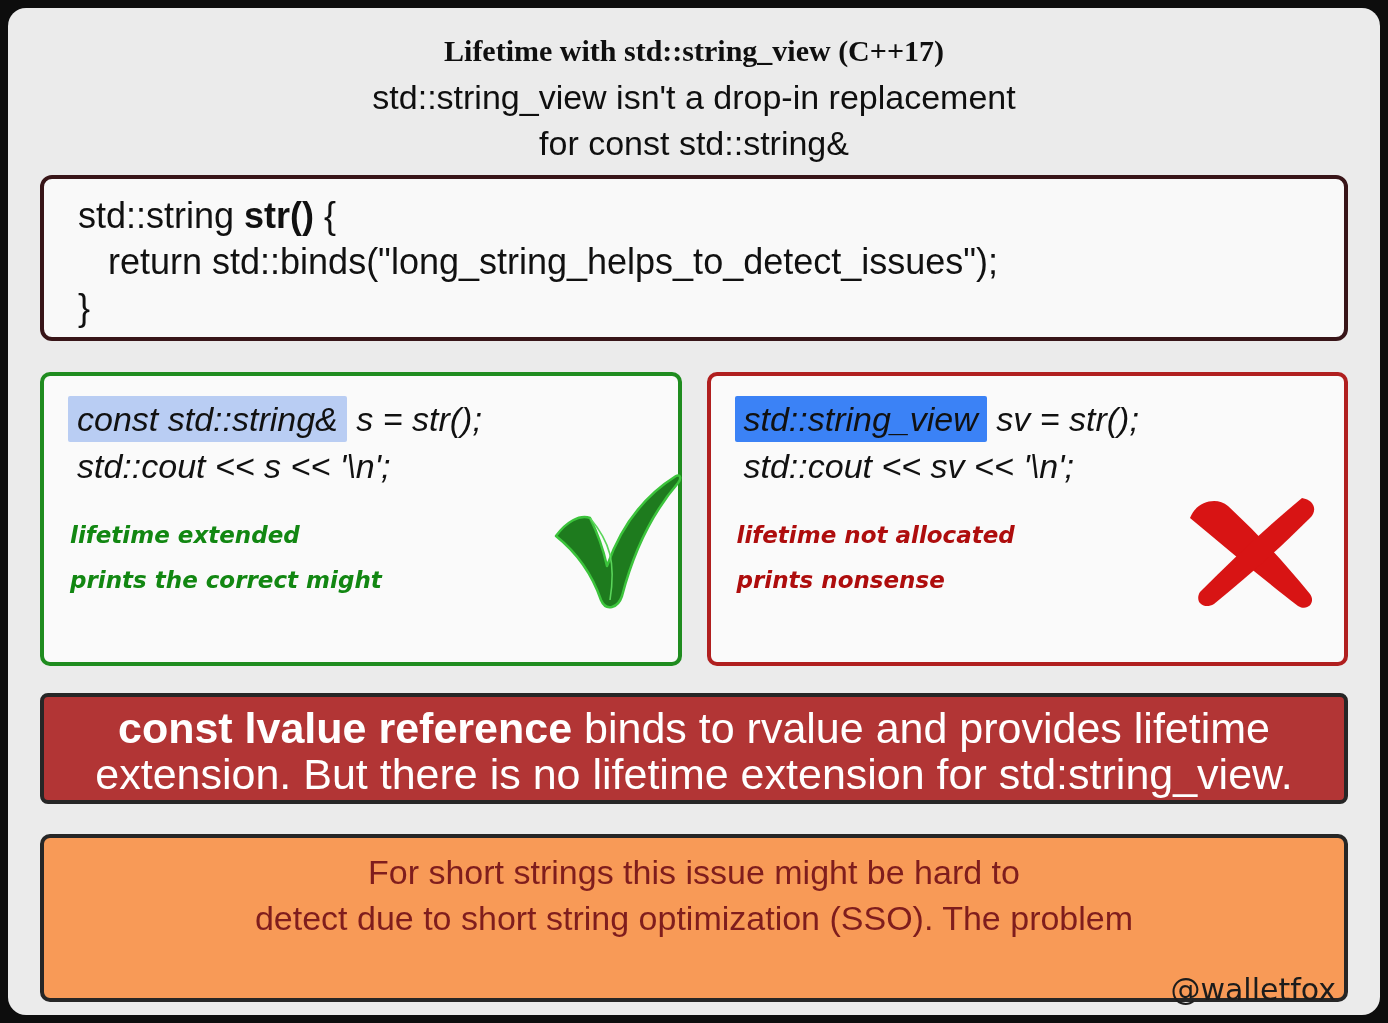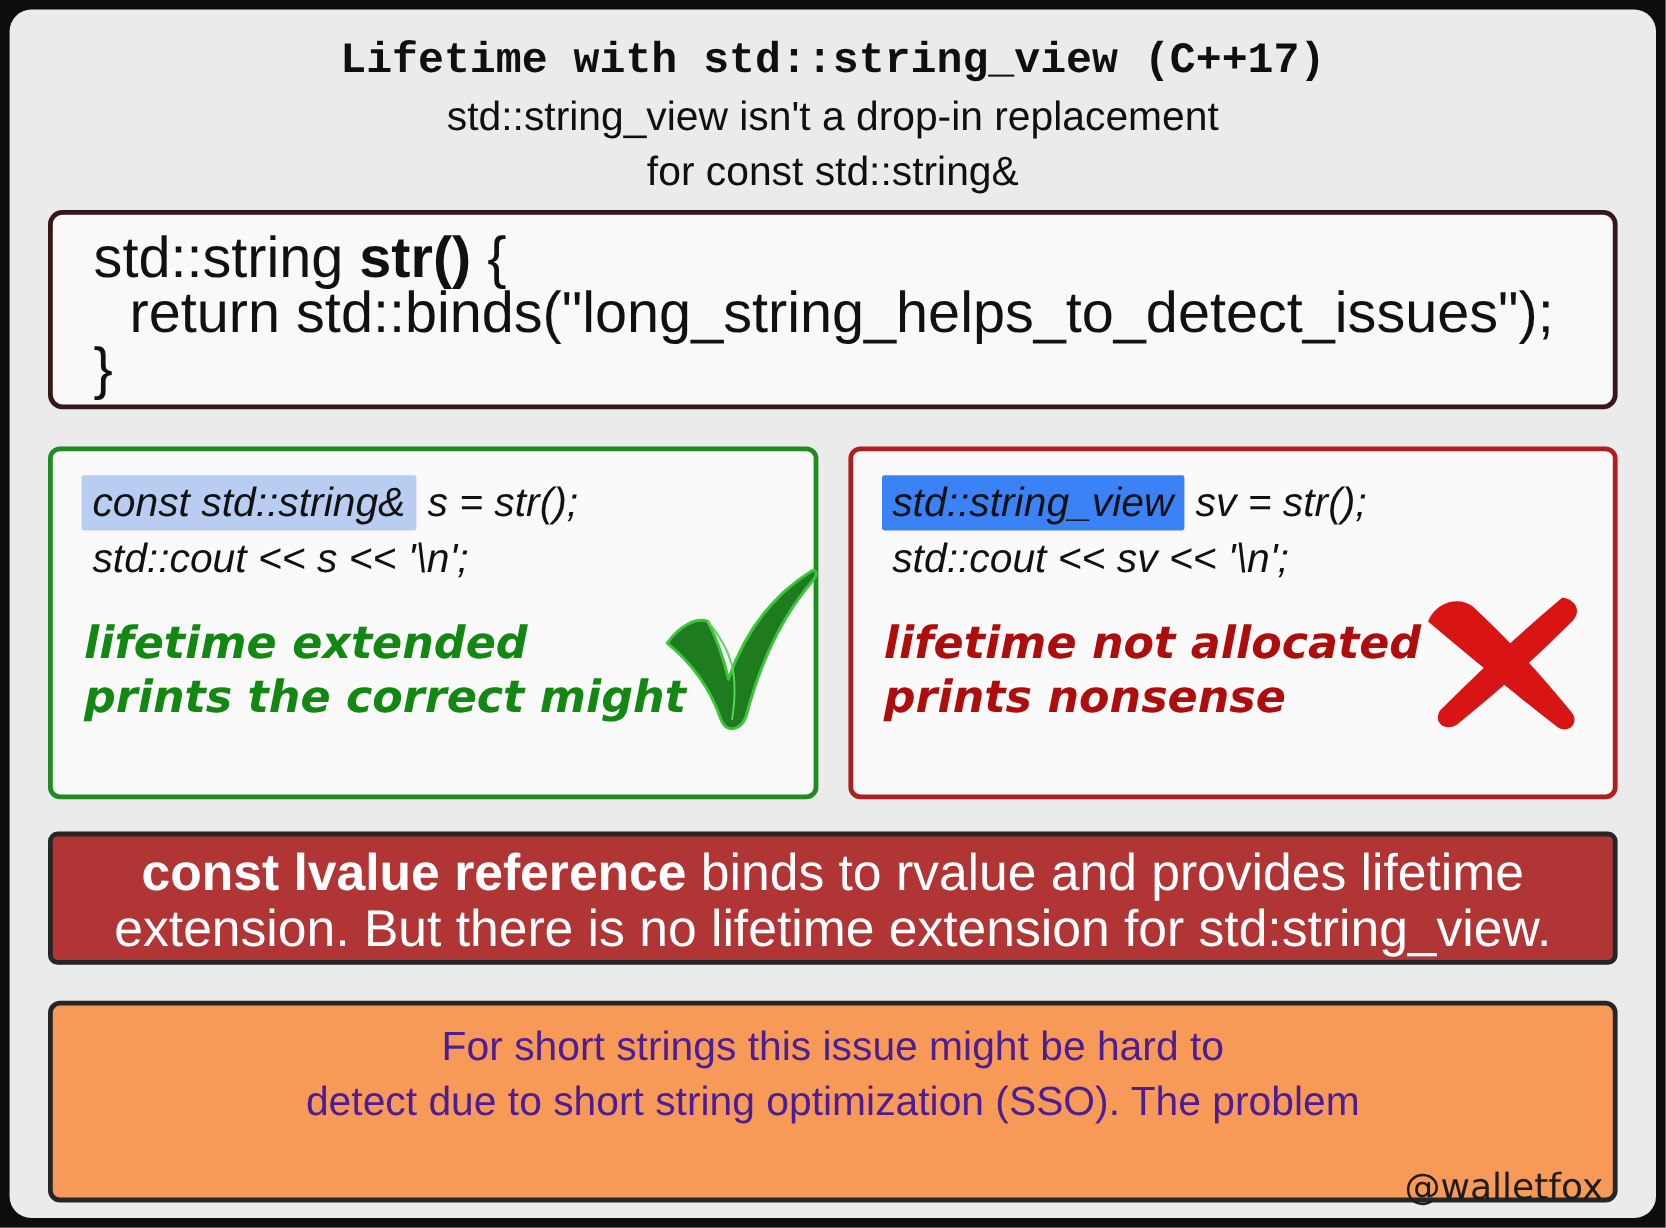"Lifetime with std::string_view (C++17)" .title-main { font-family: Liberation Mono, monospace -> Liberation Serif, serif; font-size: 36px -> 30px }
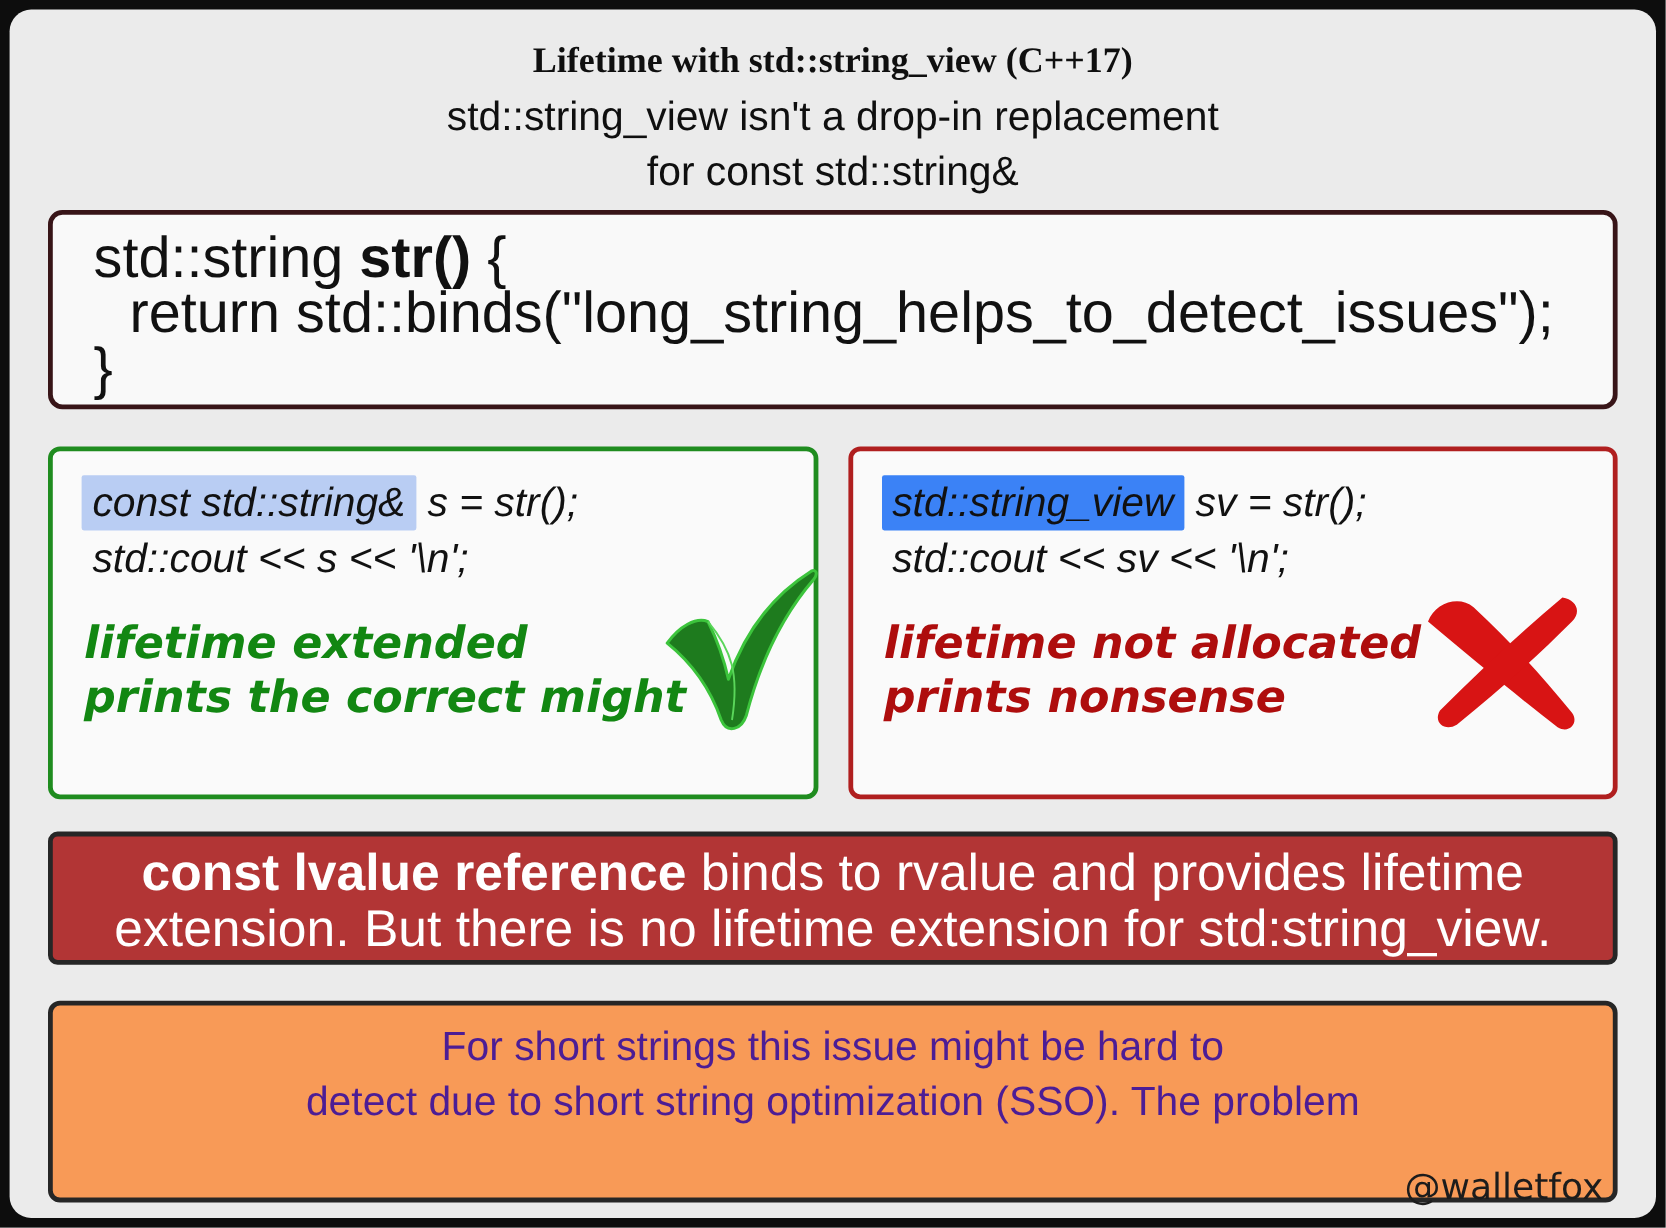"std::string str() {" .code-box { font-size: 48px -> 36px }
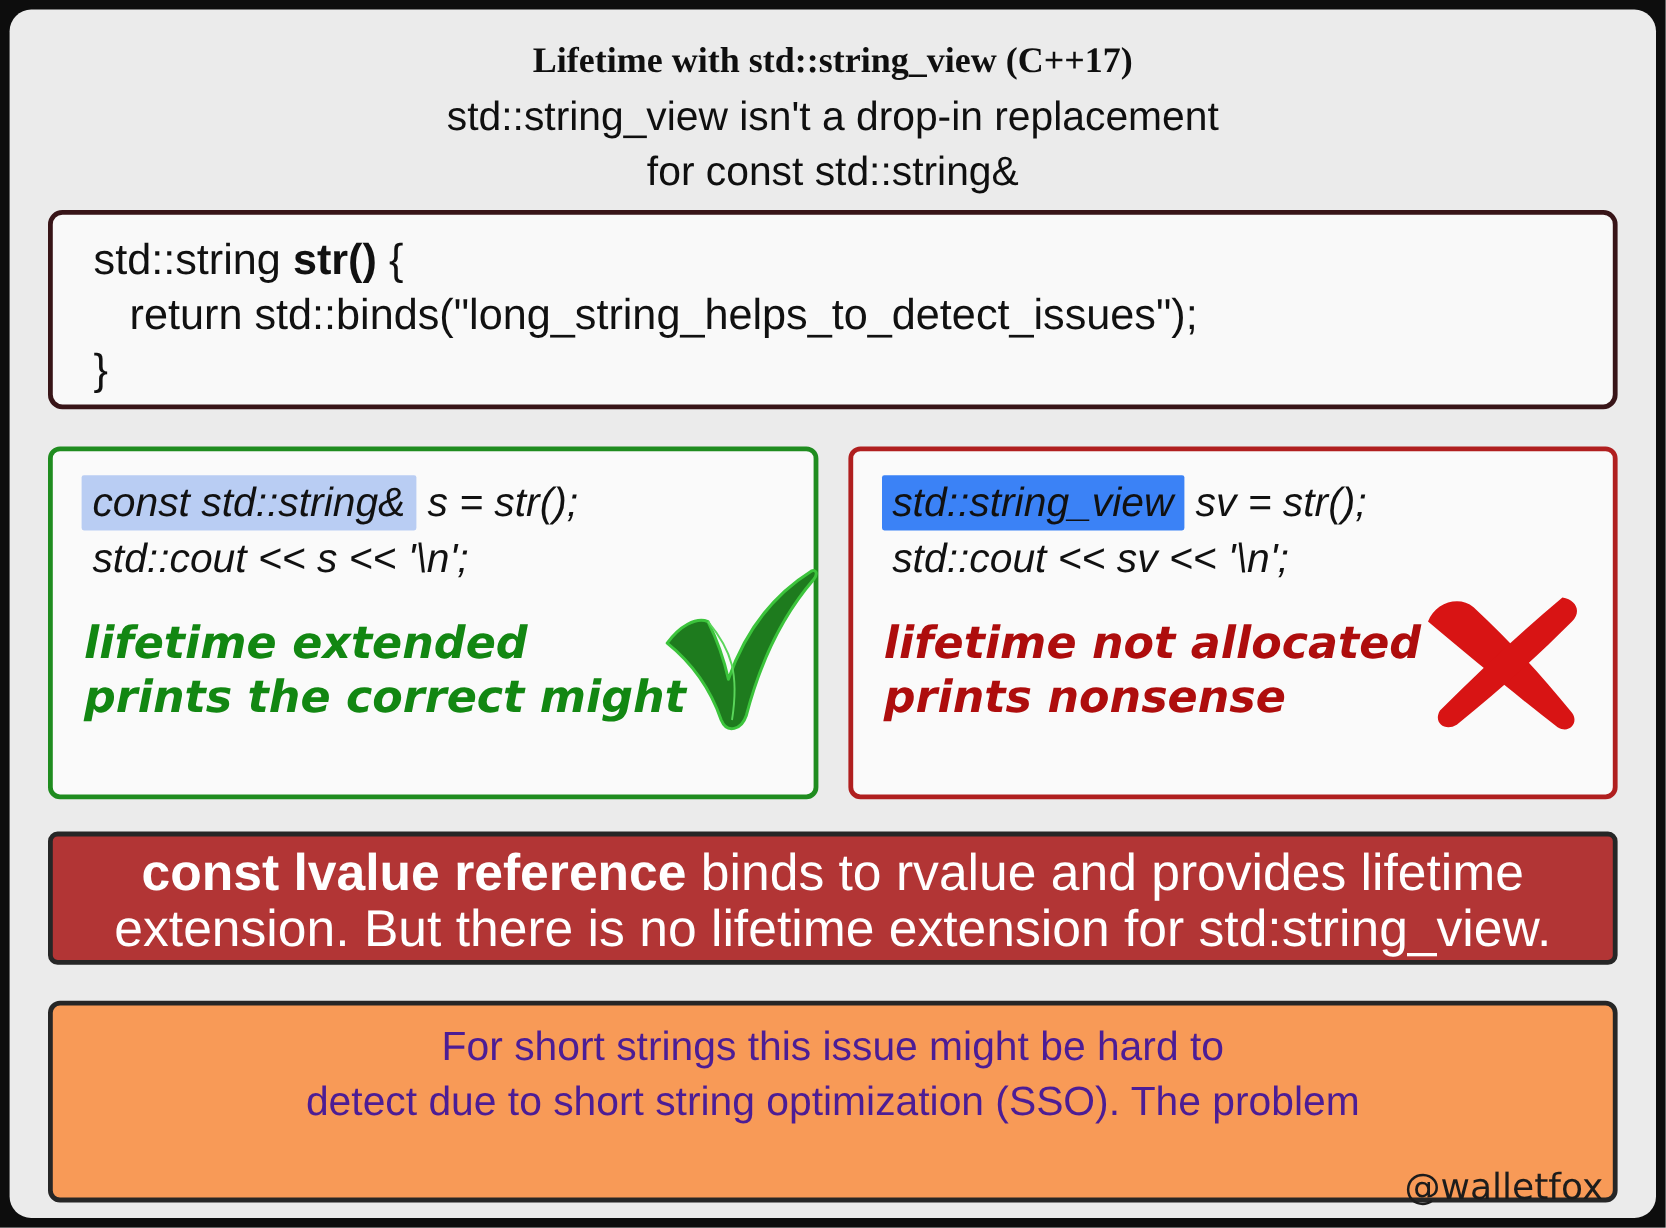"lifetime extended" .verdict { font-size: 37px -> 23px }
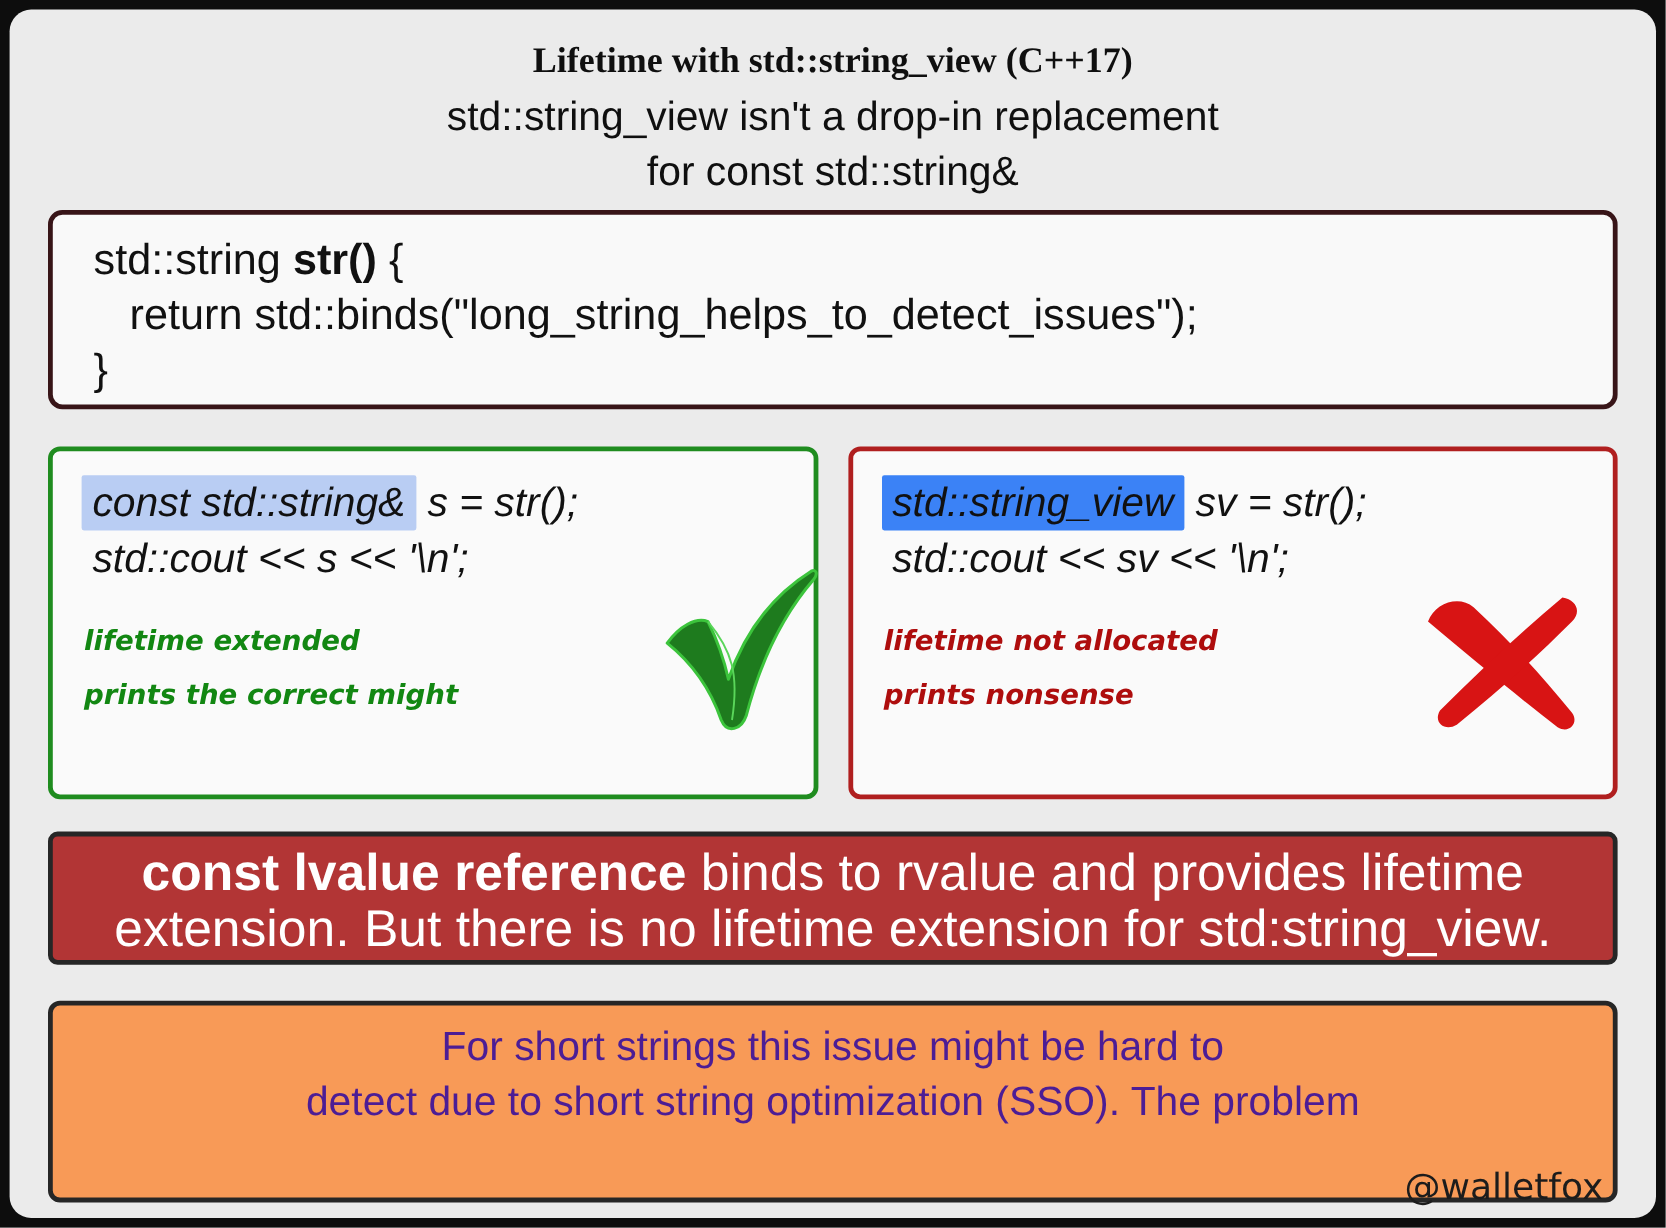"For short strings this issue" .note { color: #4c1d95 -> #7f1d1d }
